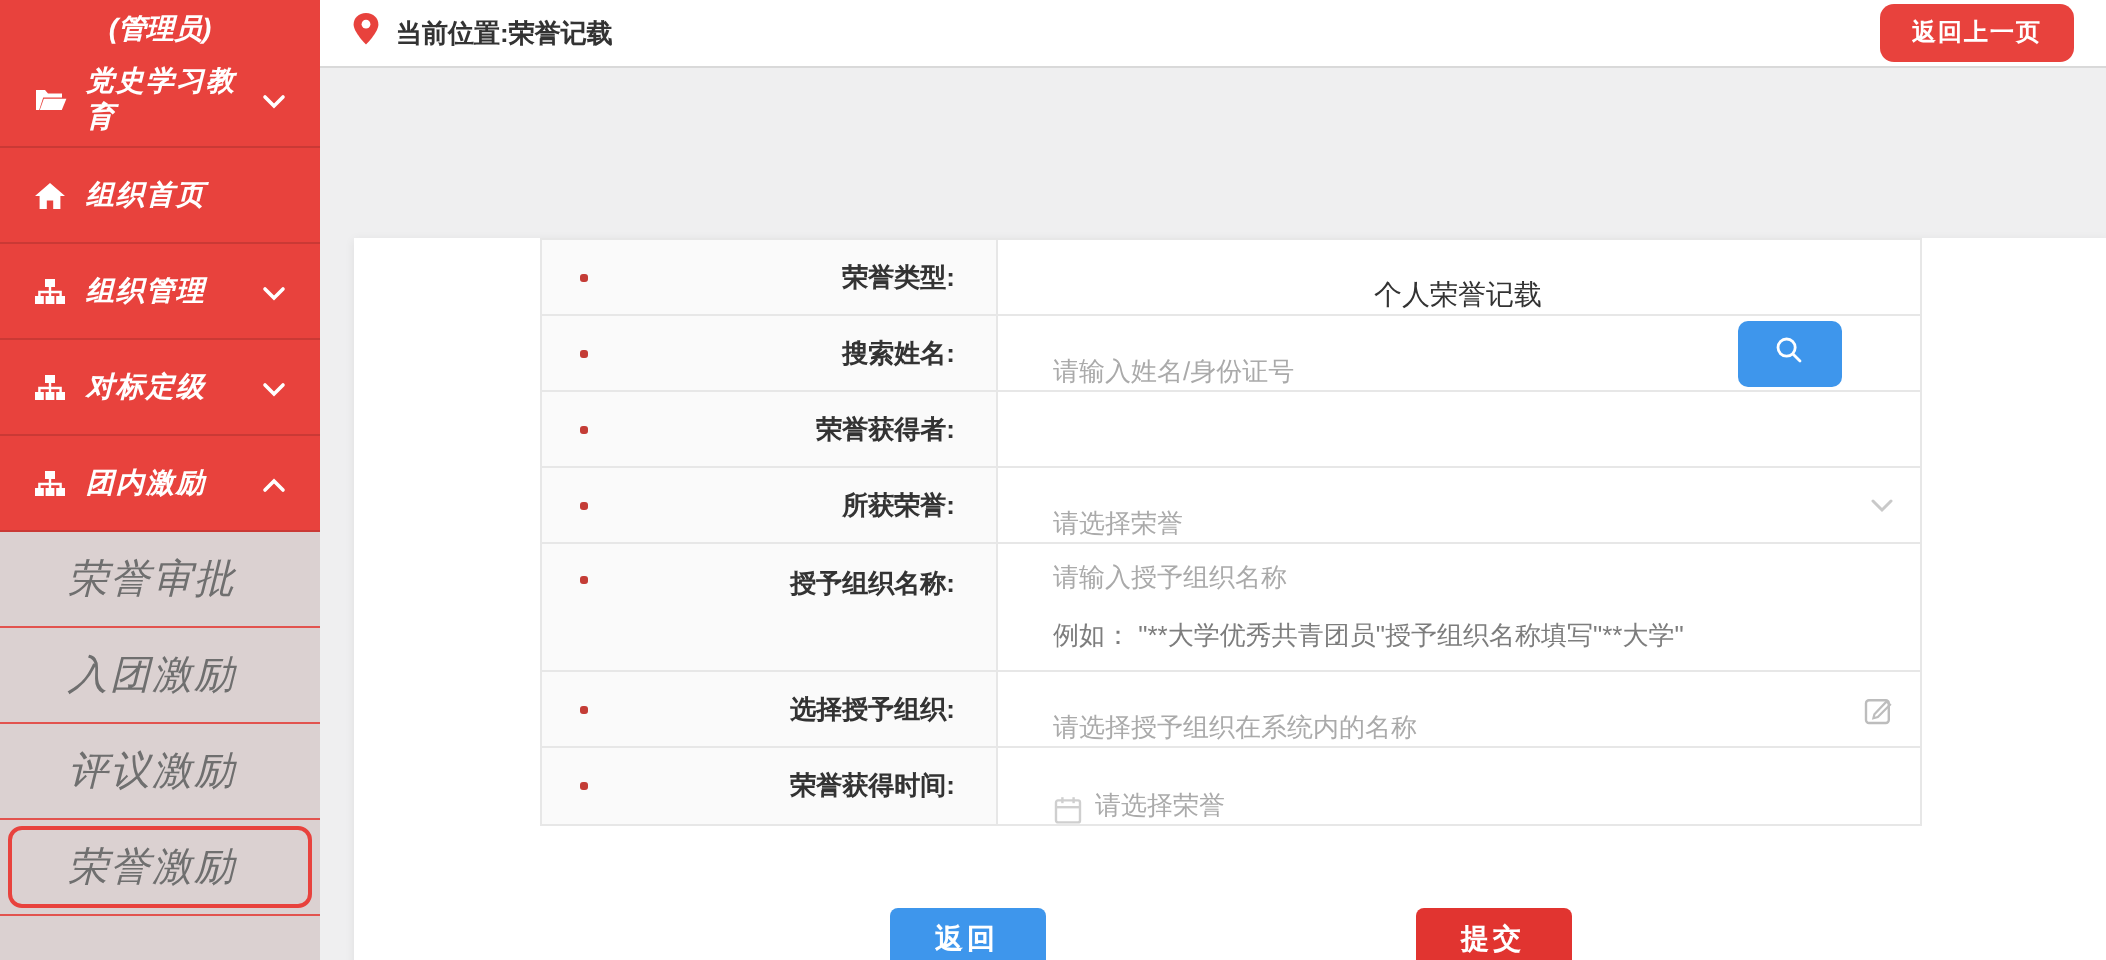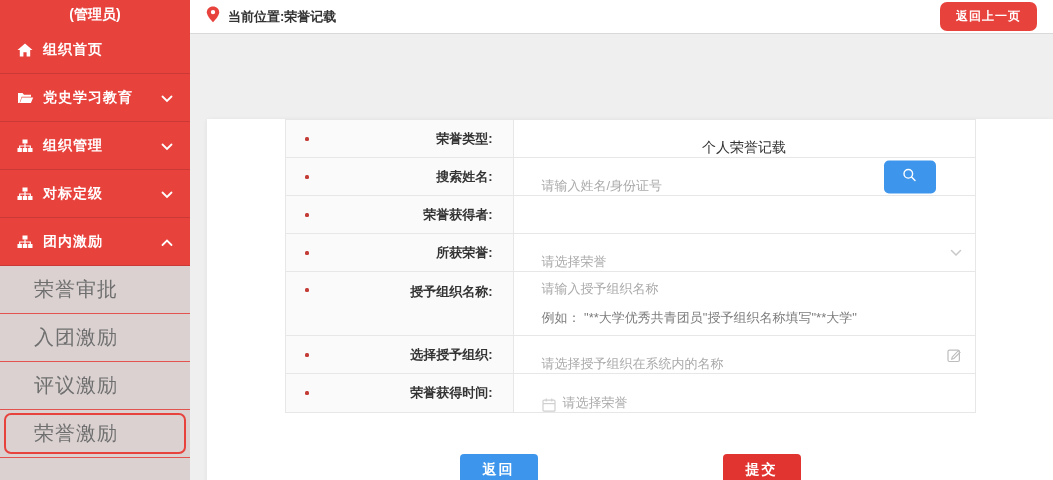"(管理员)" .sidebar { font-style: none -> italic; width: 190px -> 160px }
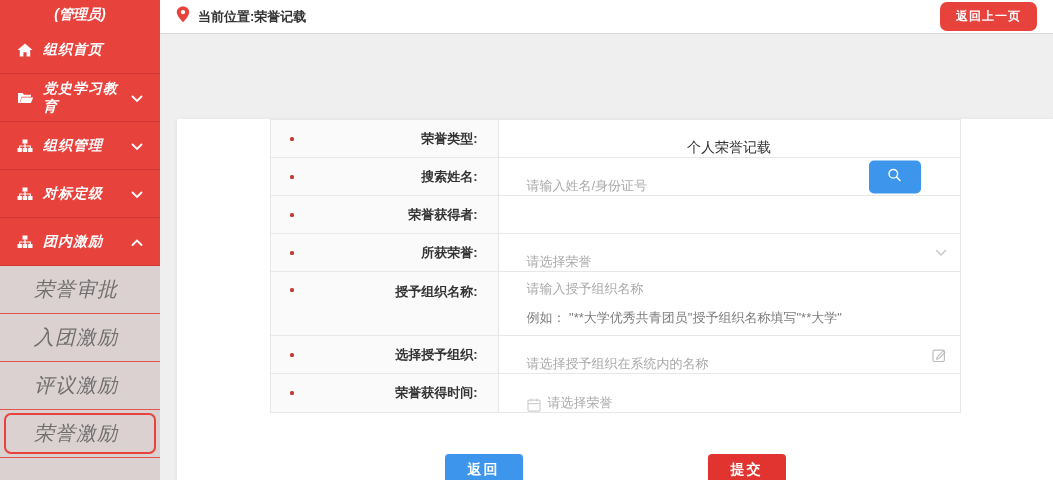"组织首页" div.menu-item { order: before "党史学习教育" -> after "党史学习教育" }
